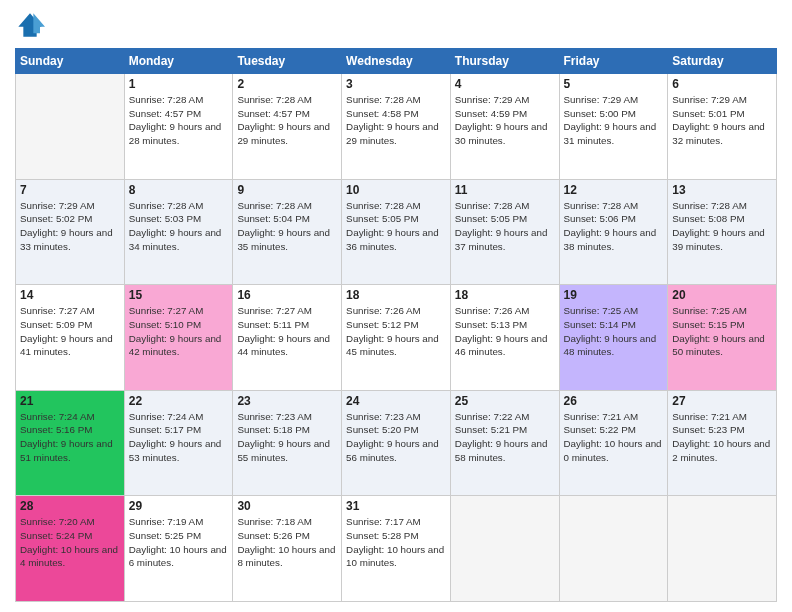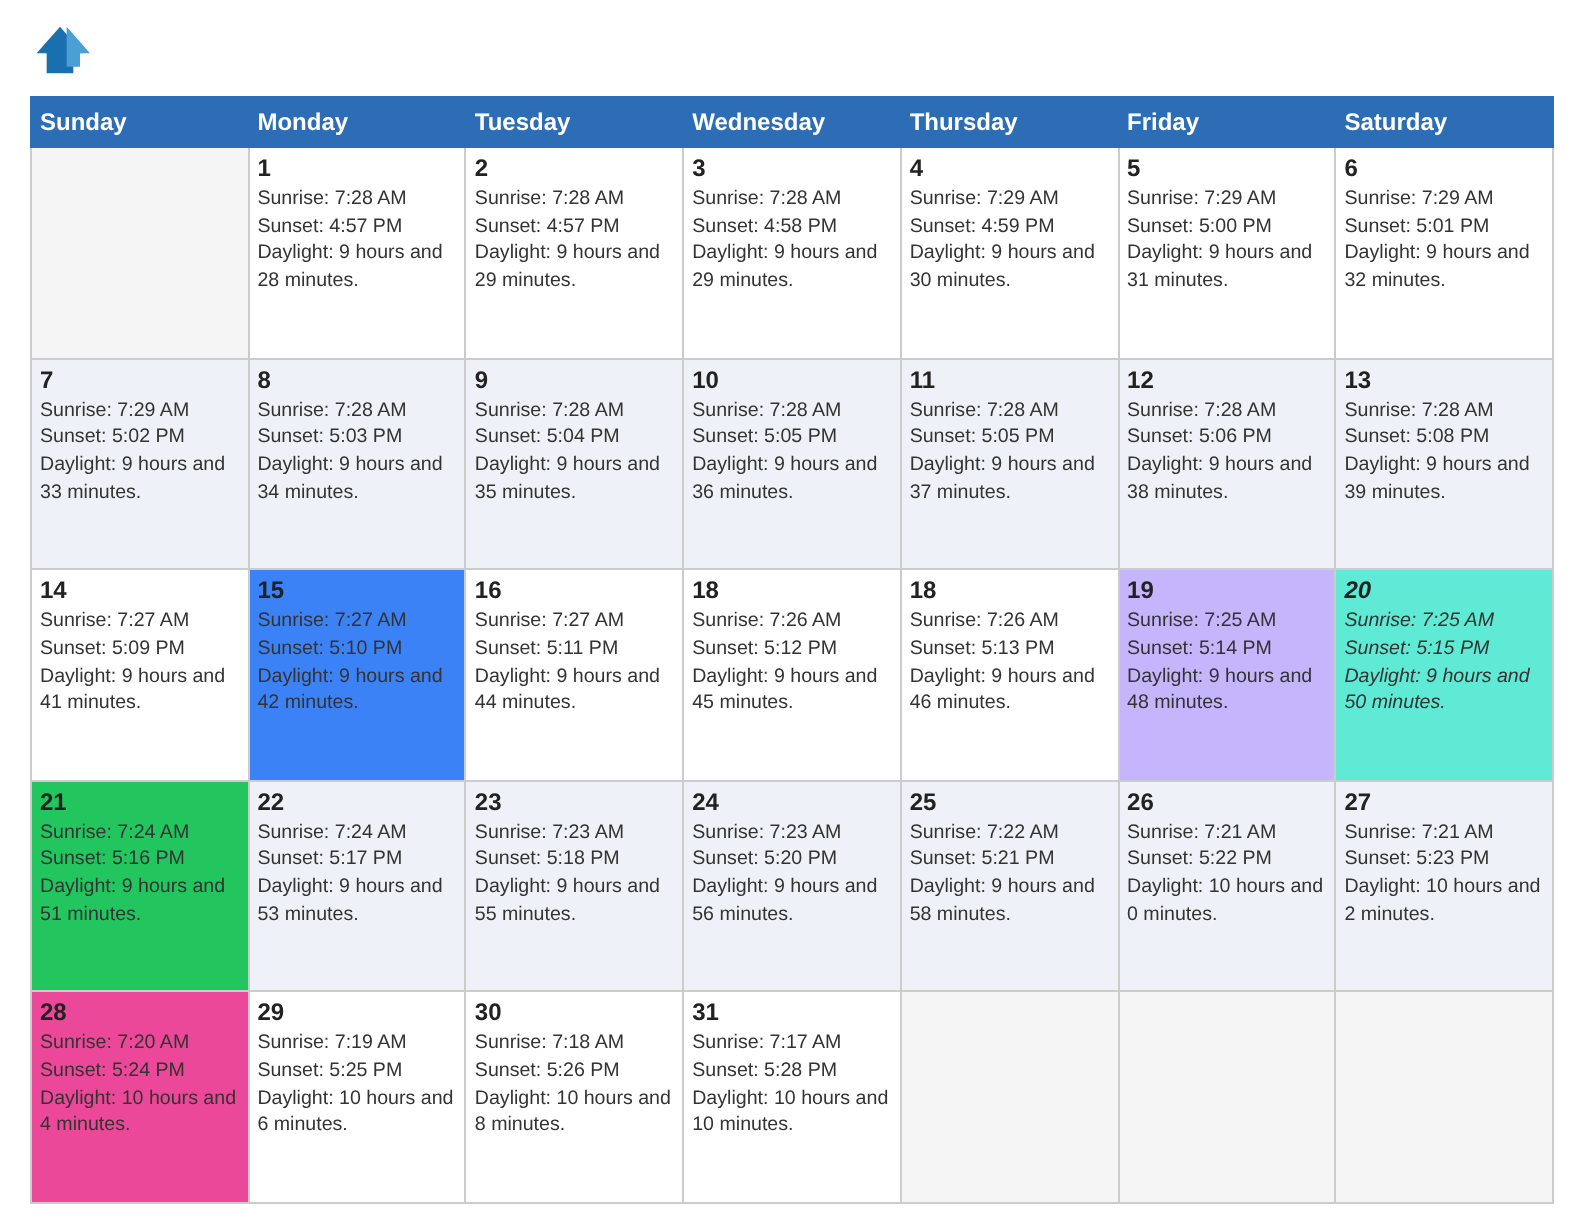"15" td { background: #3b82f6 -> #f9a8d4 }
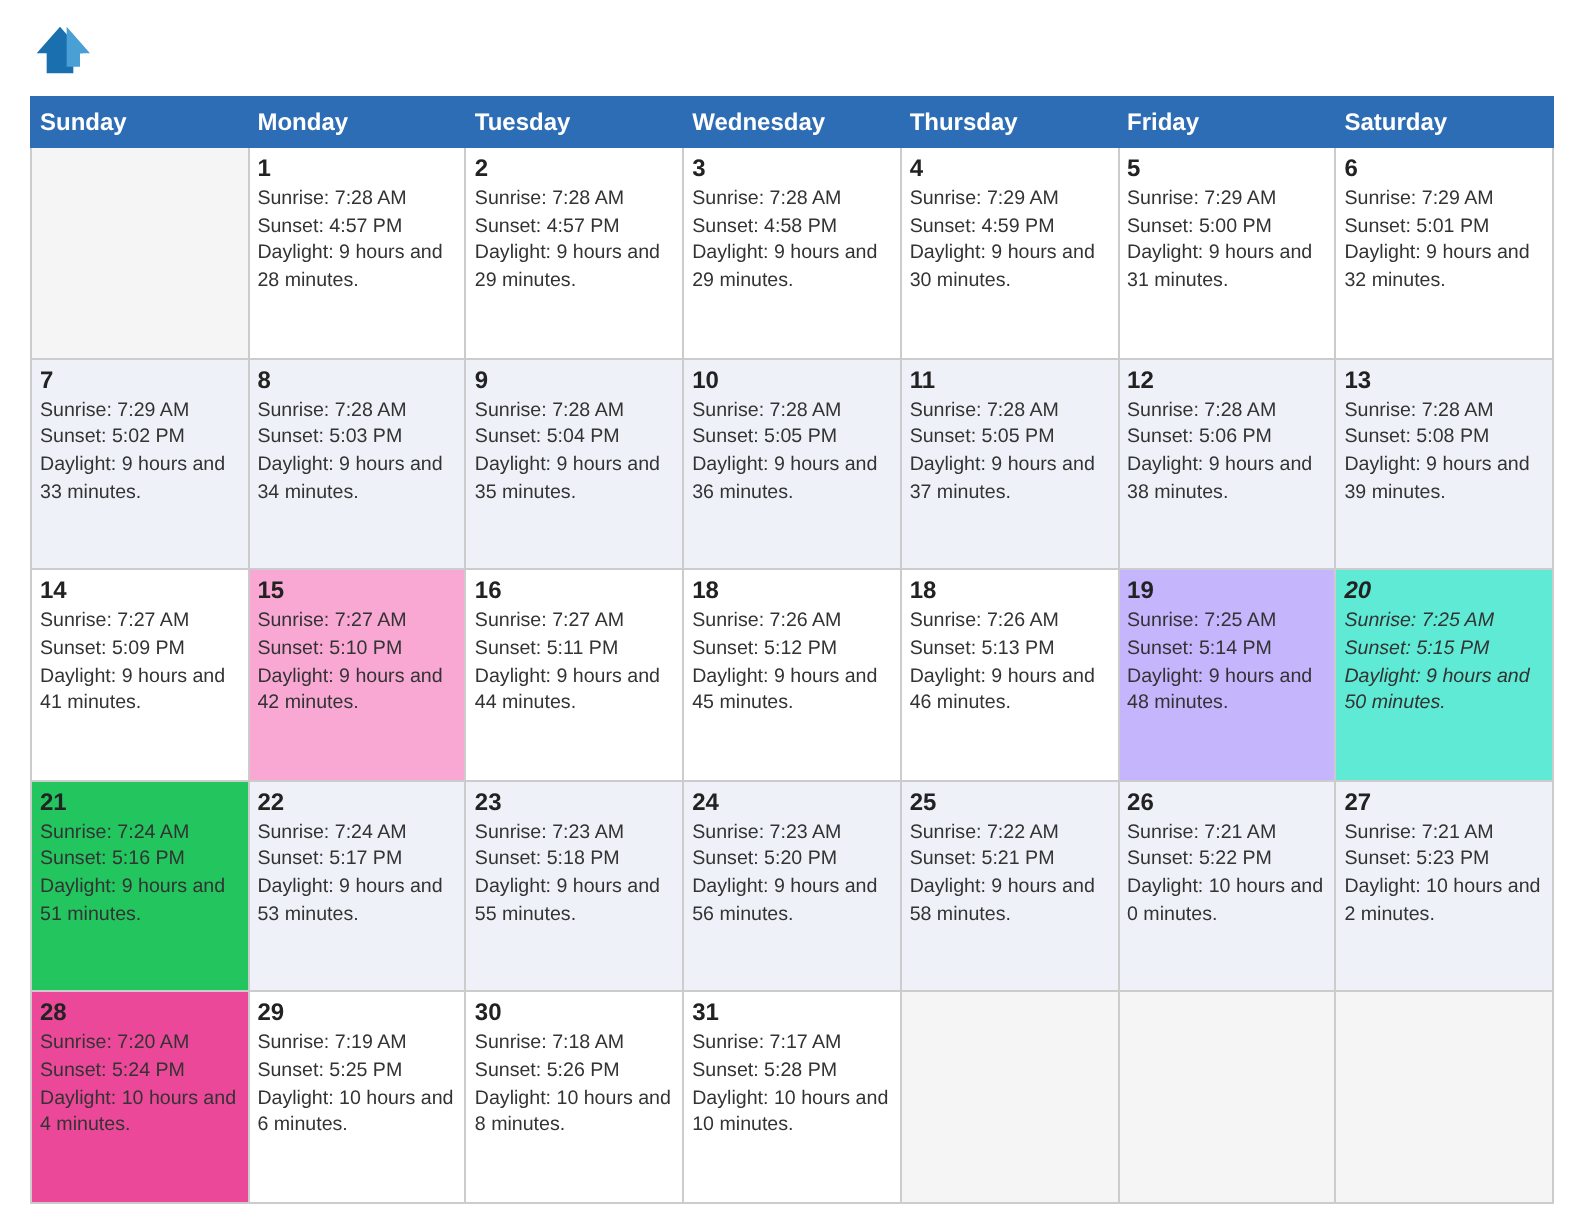"20" td { background: #5eead4 -> #f9a8d4; font-style: italic -> none }
